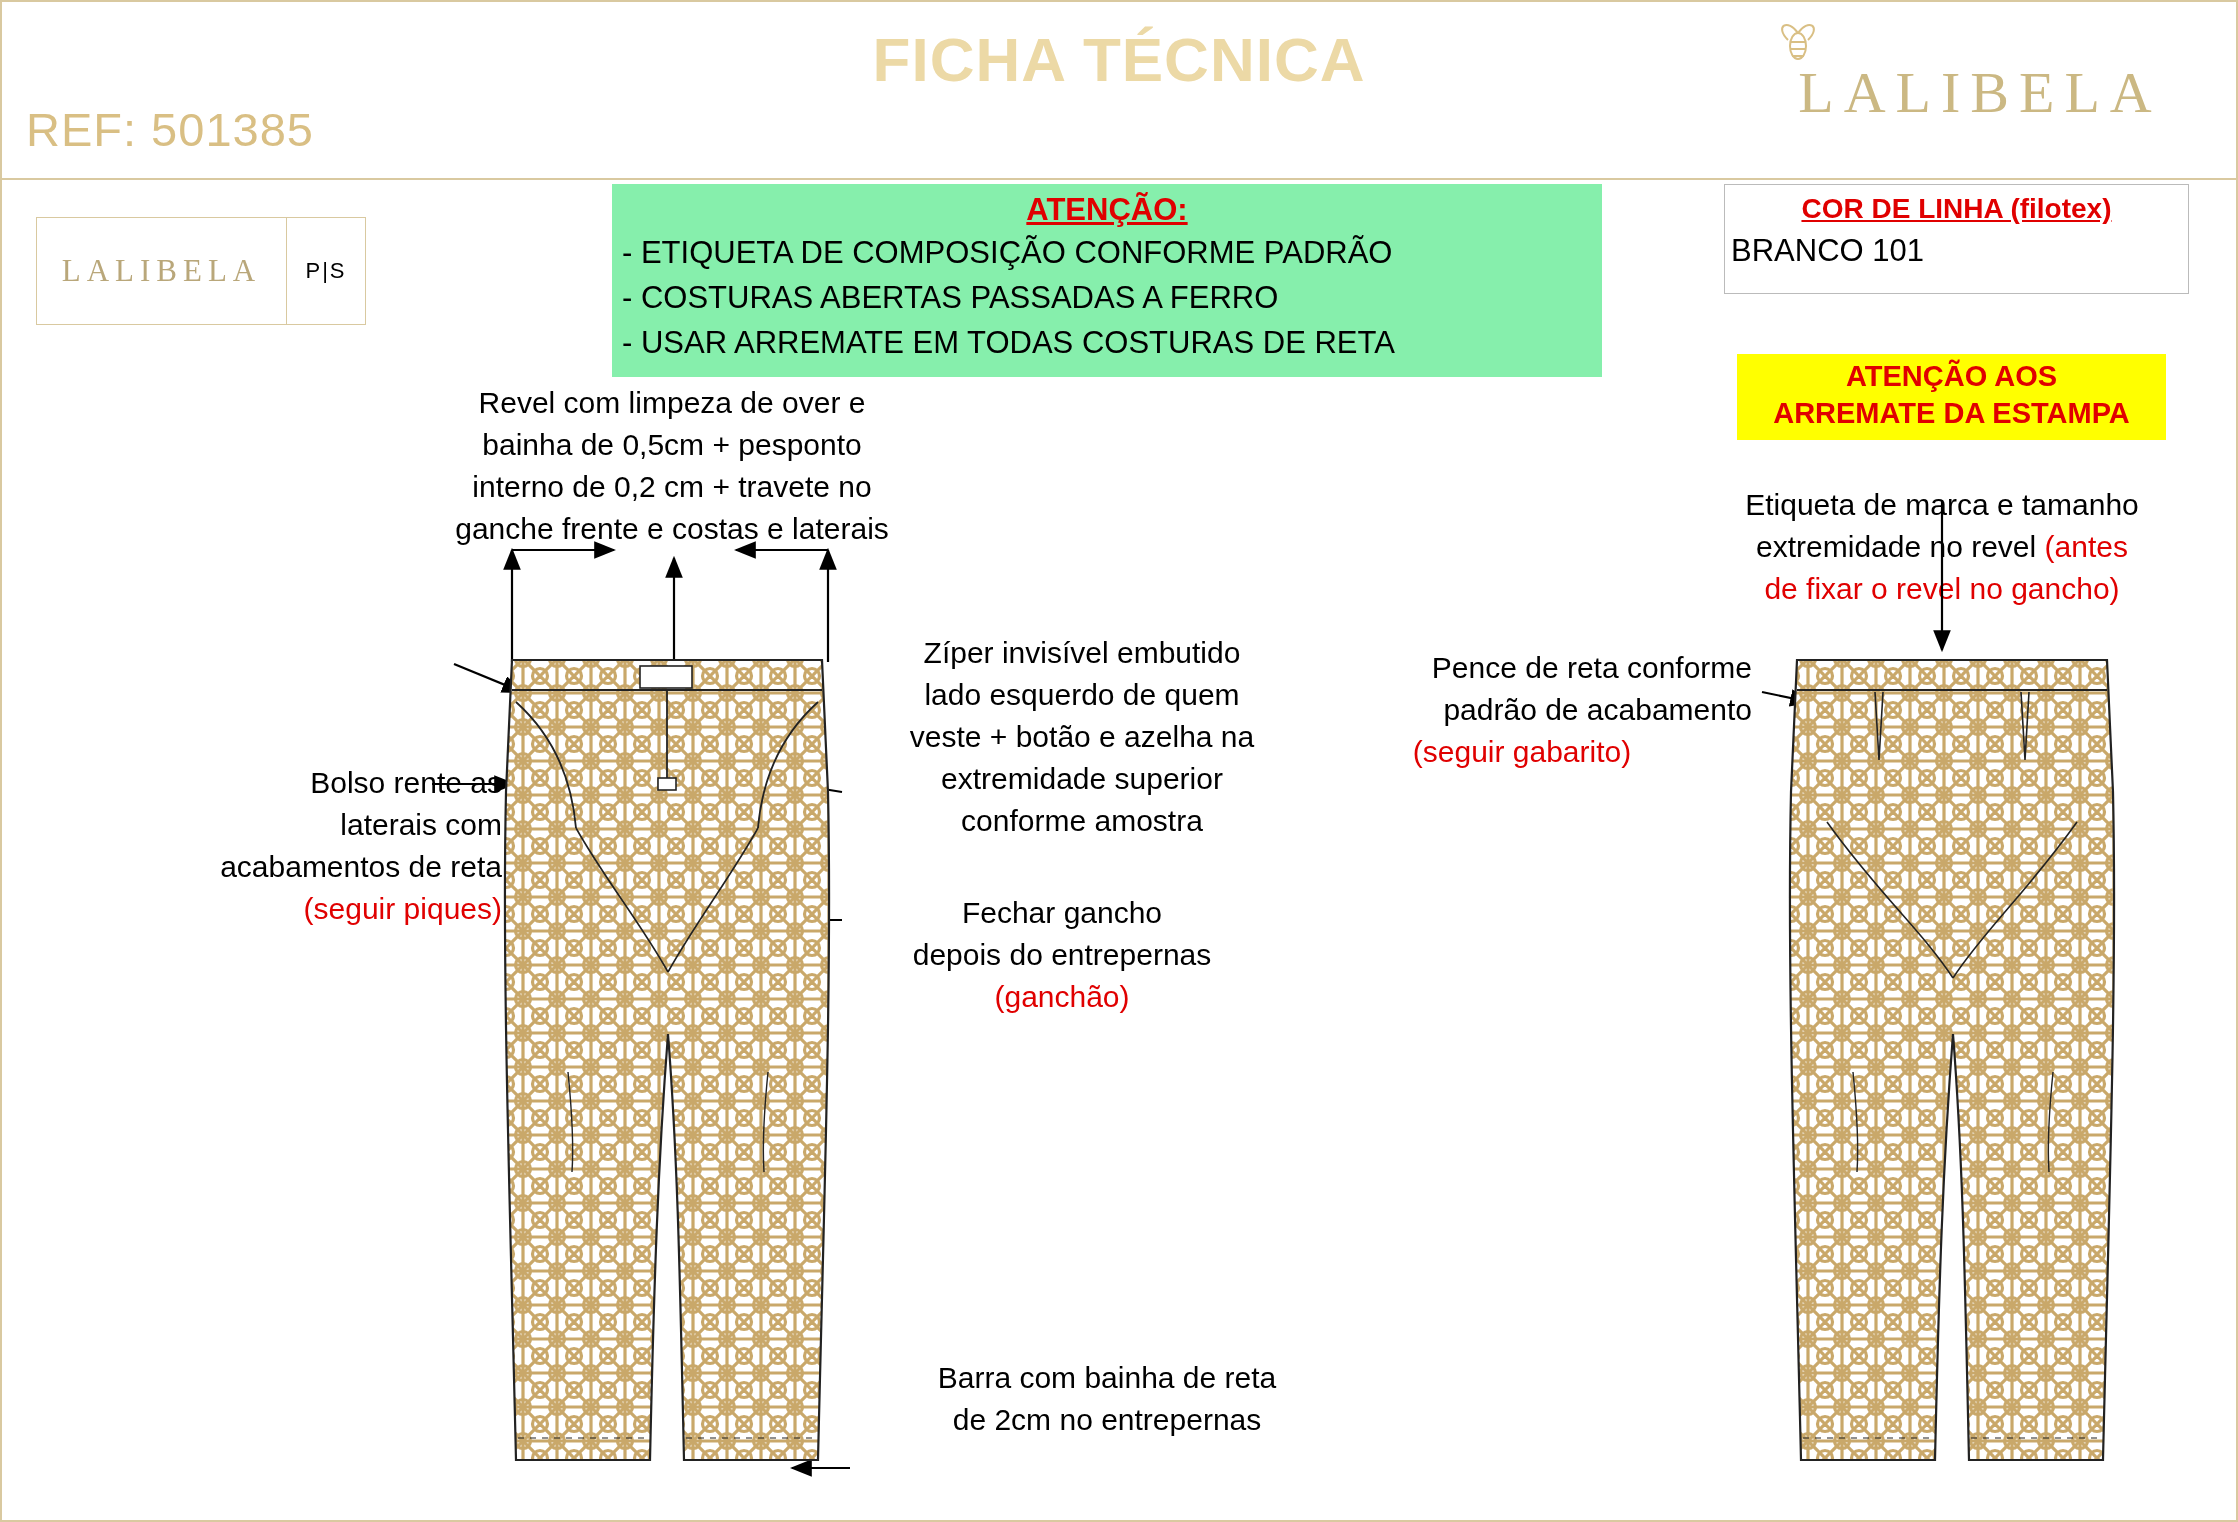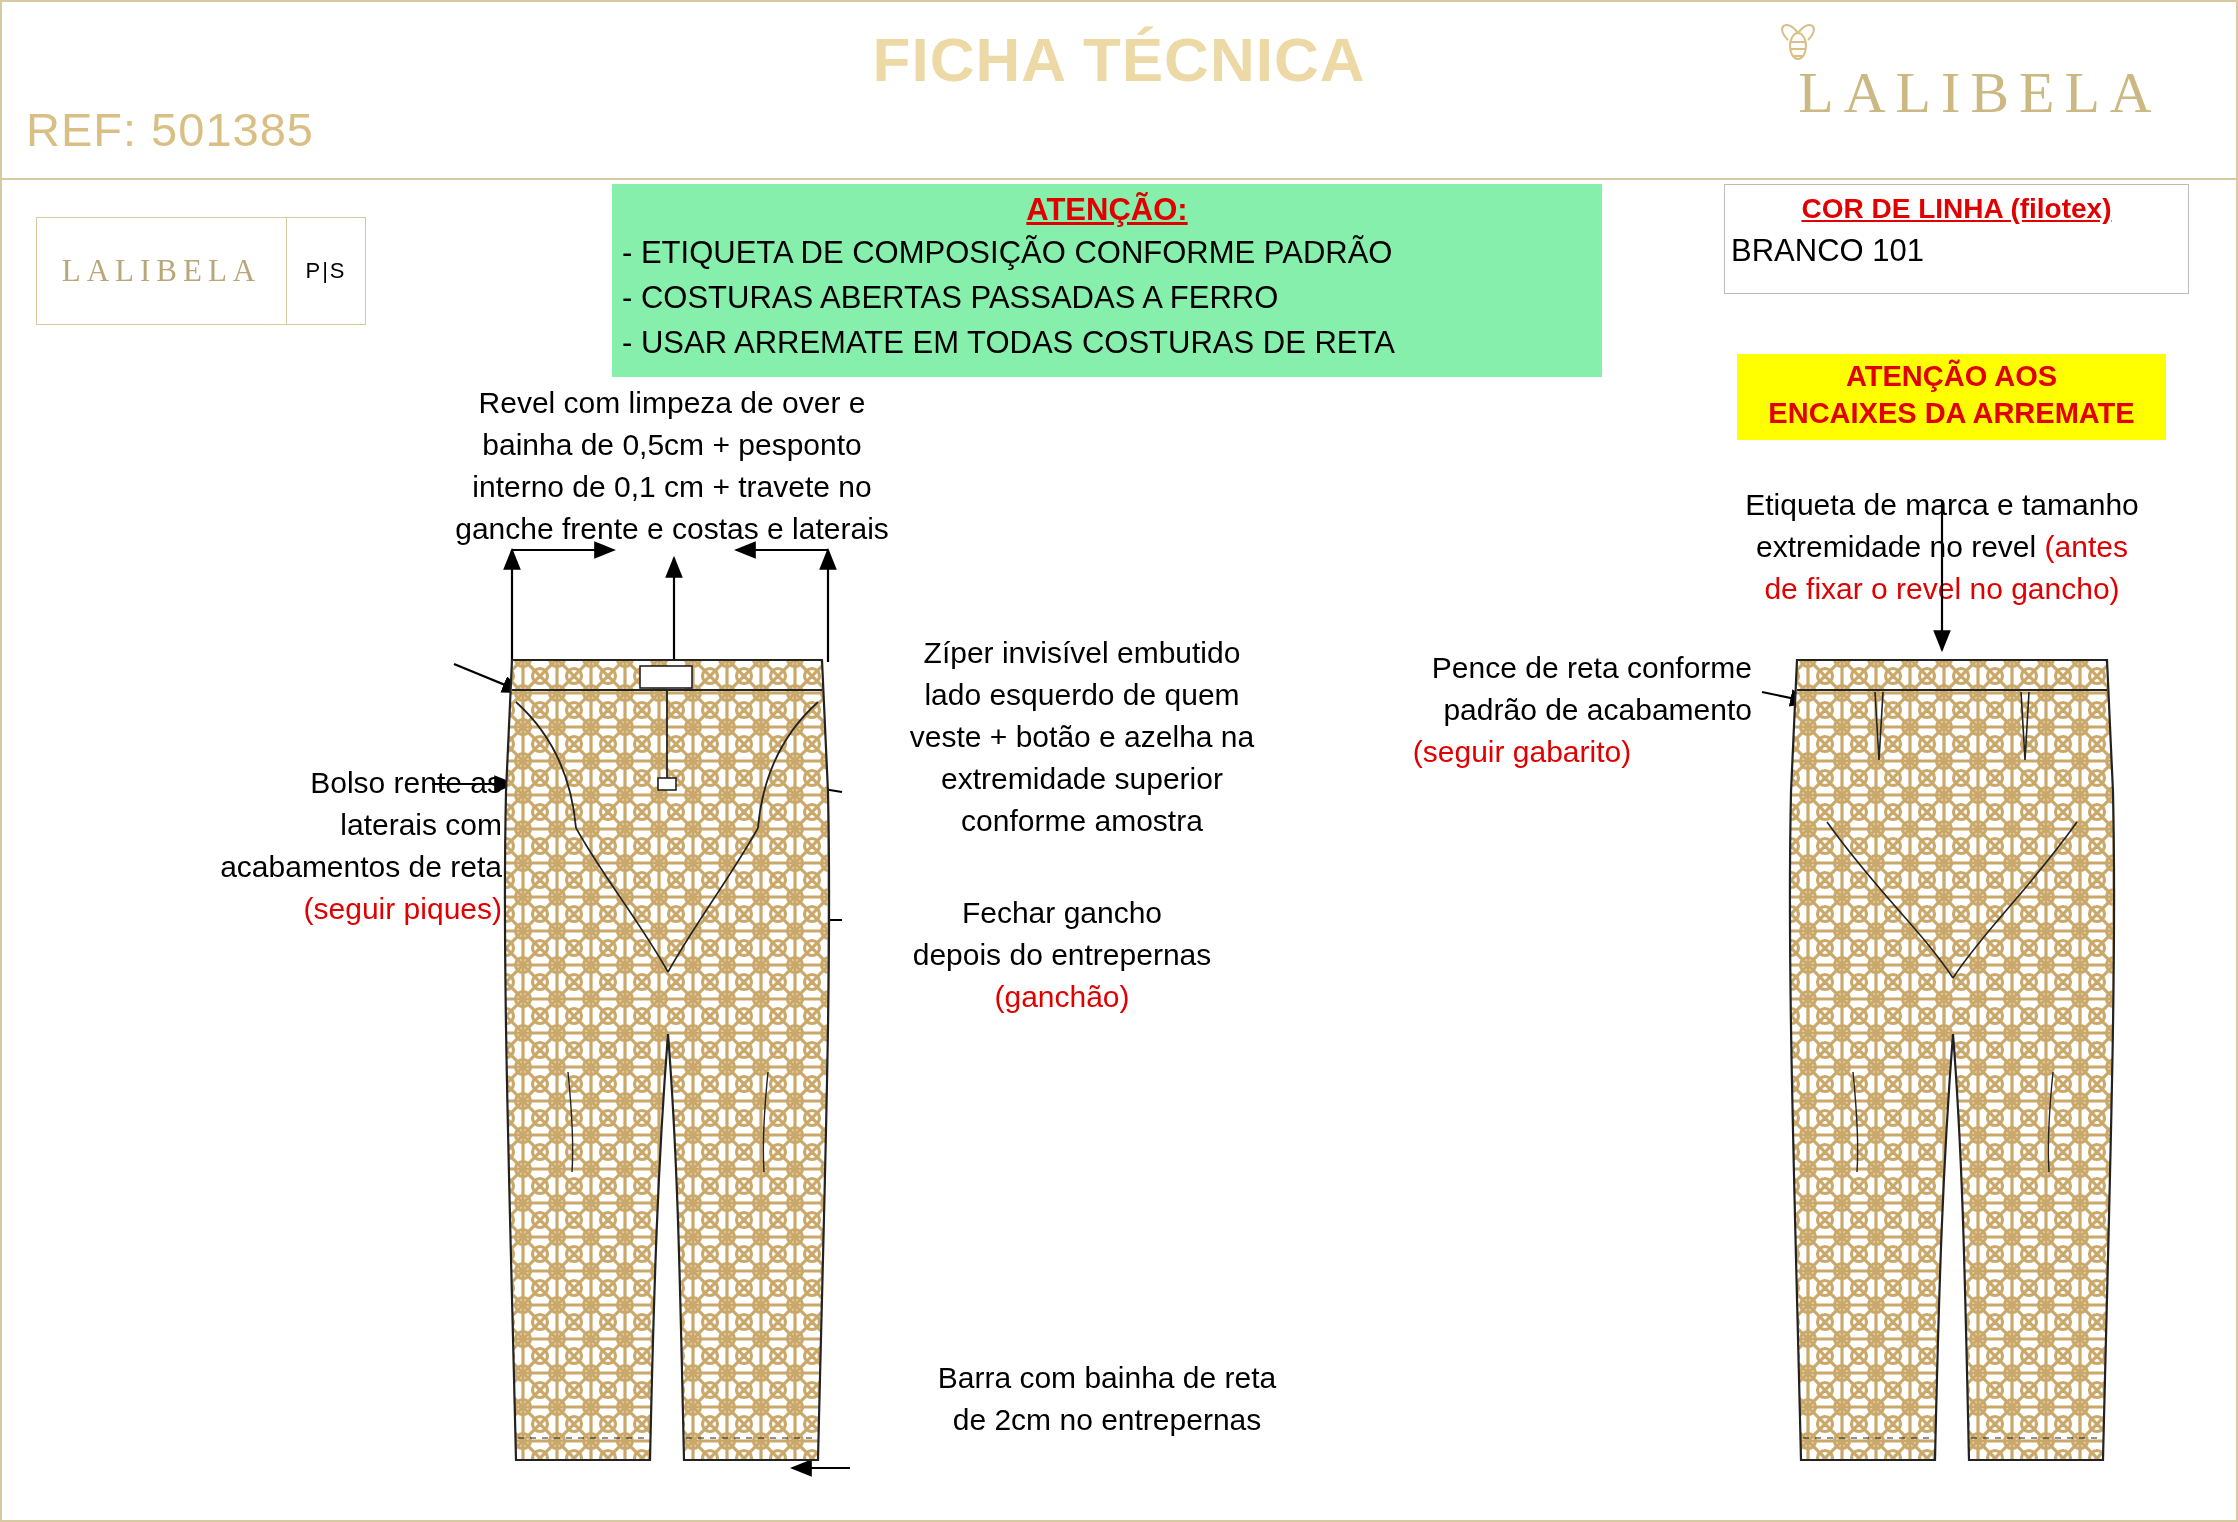"ENCAIXES DA ARREMATE" div { text: ENCAIXES DA ARREMATE -> ARREMATE DA ESTAMPA }
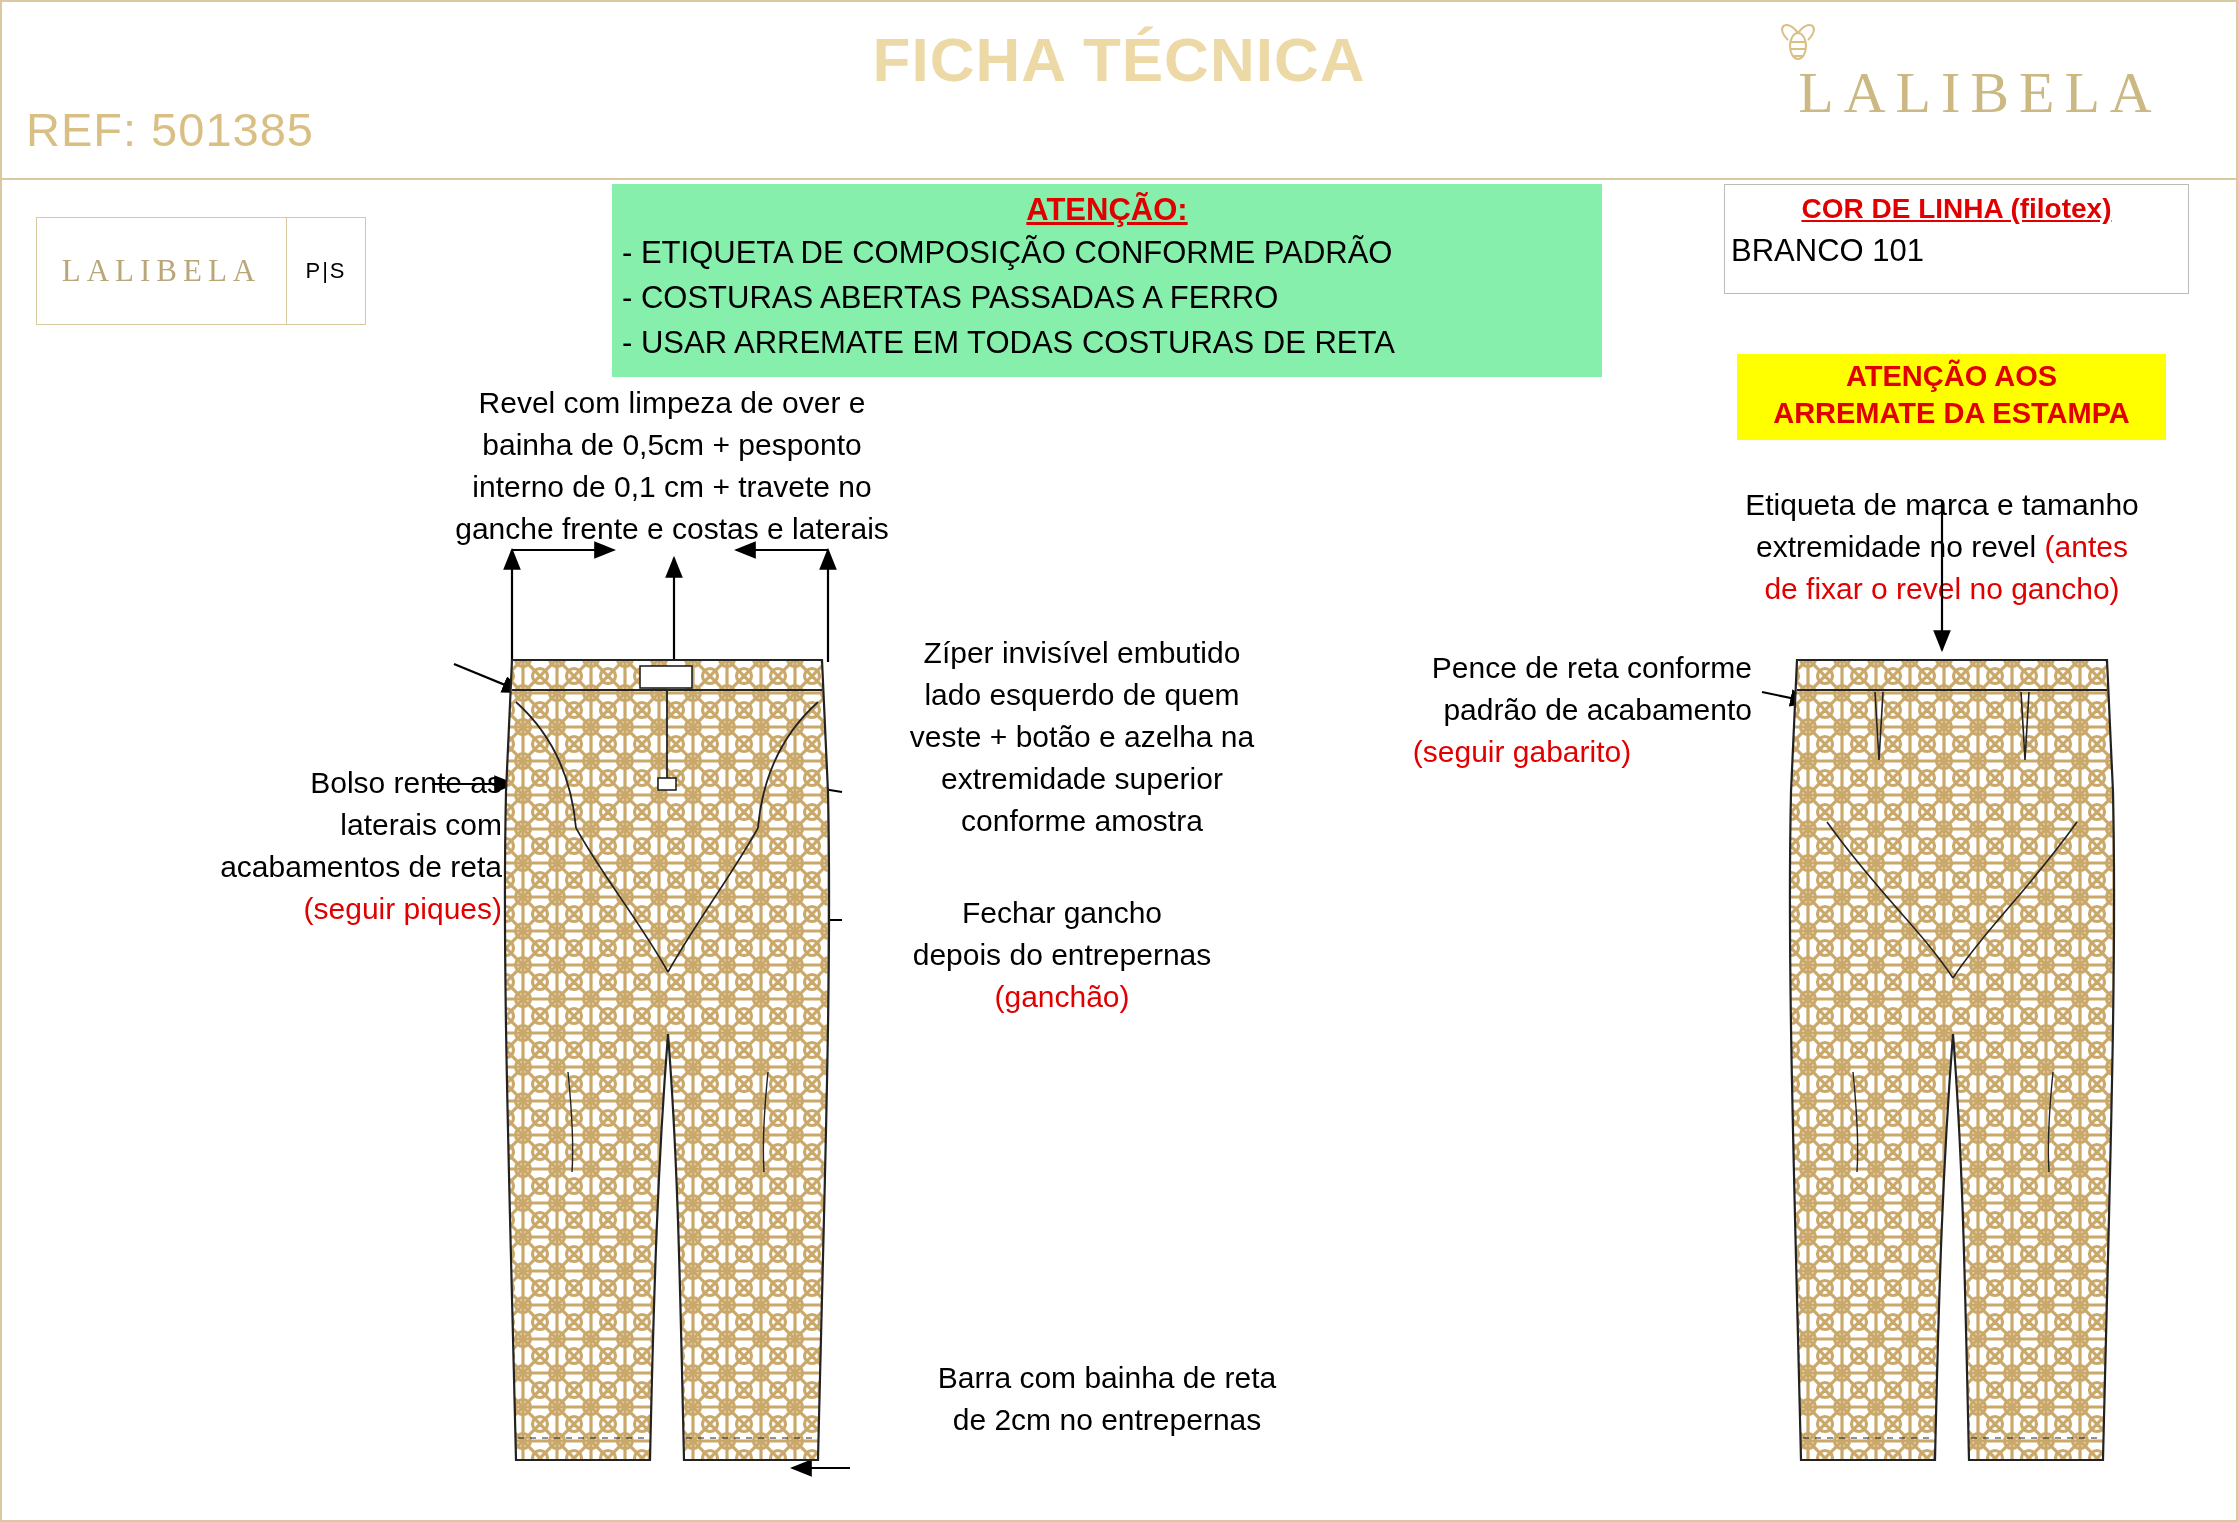"interno de 0,1 cm +" div { text: 0,1 -> 0,2 }
